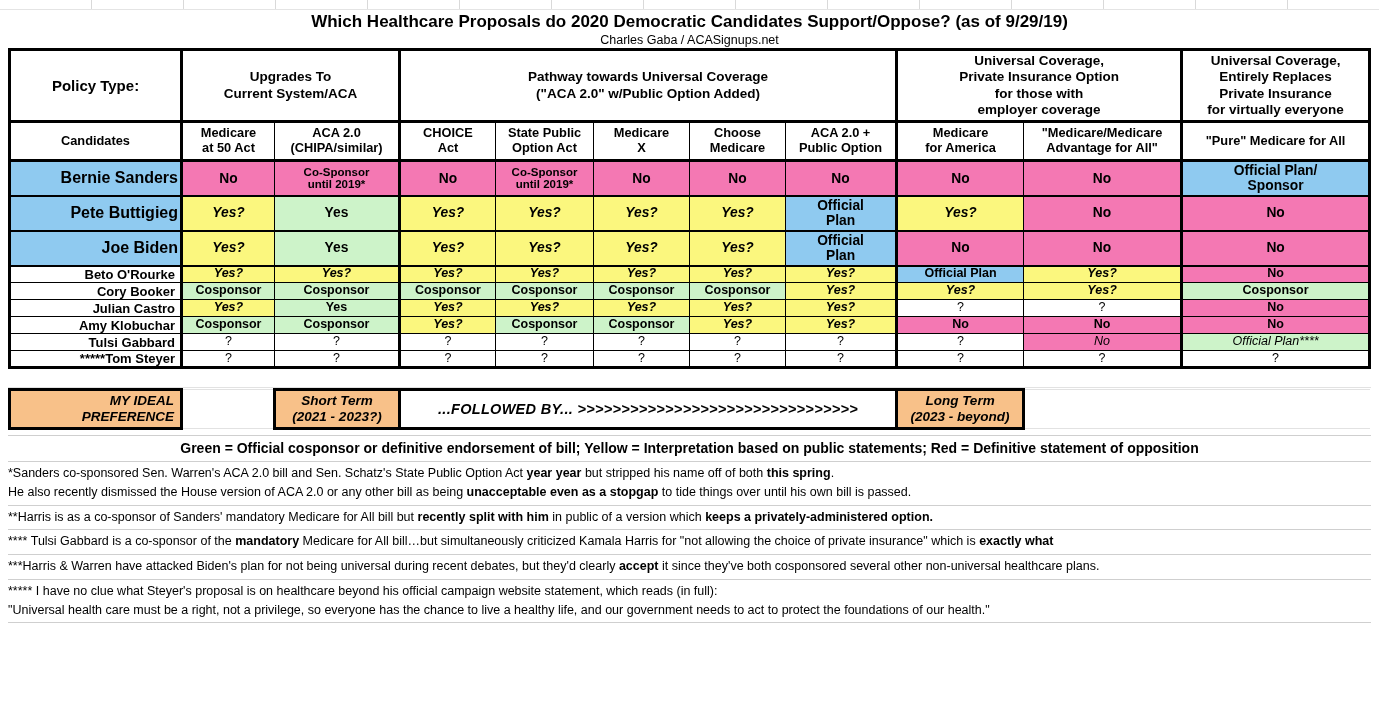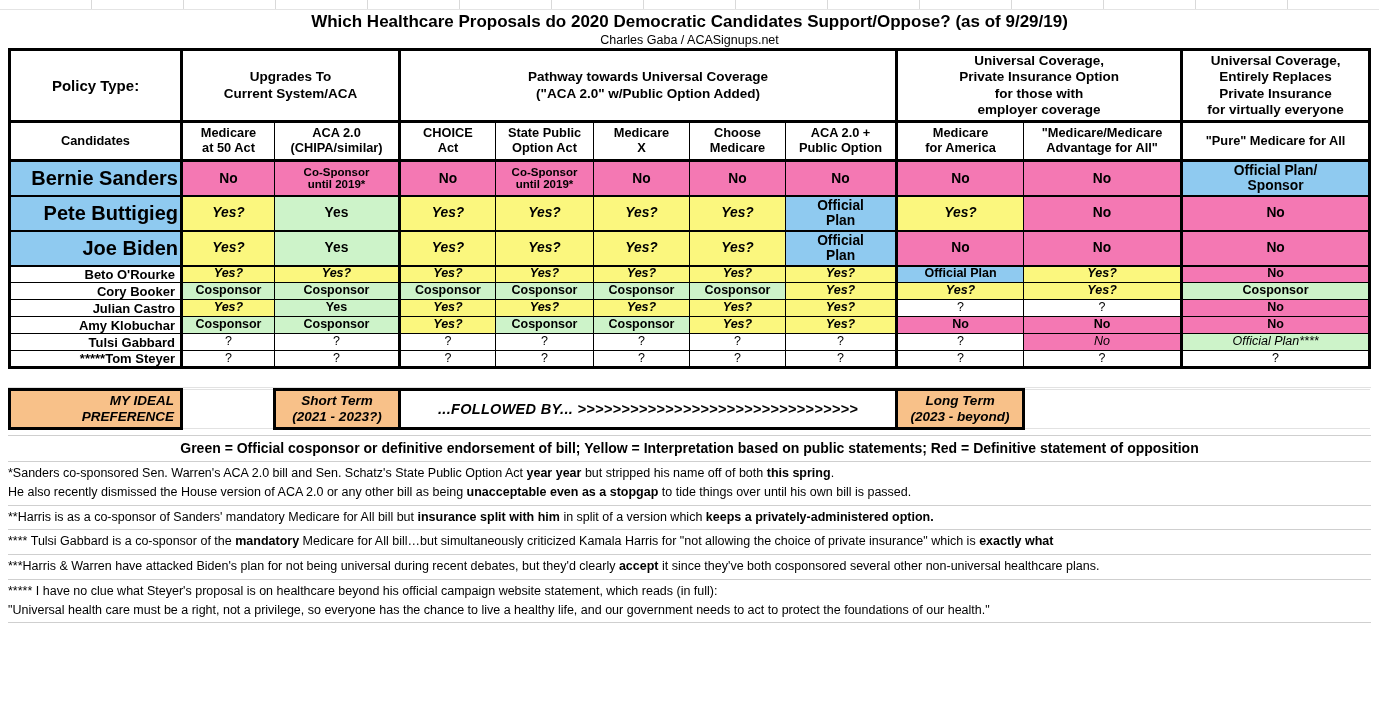"Bernie Sanders" tr.lg .name { font-size: 20px -> 16px }
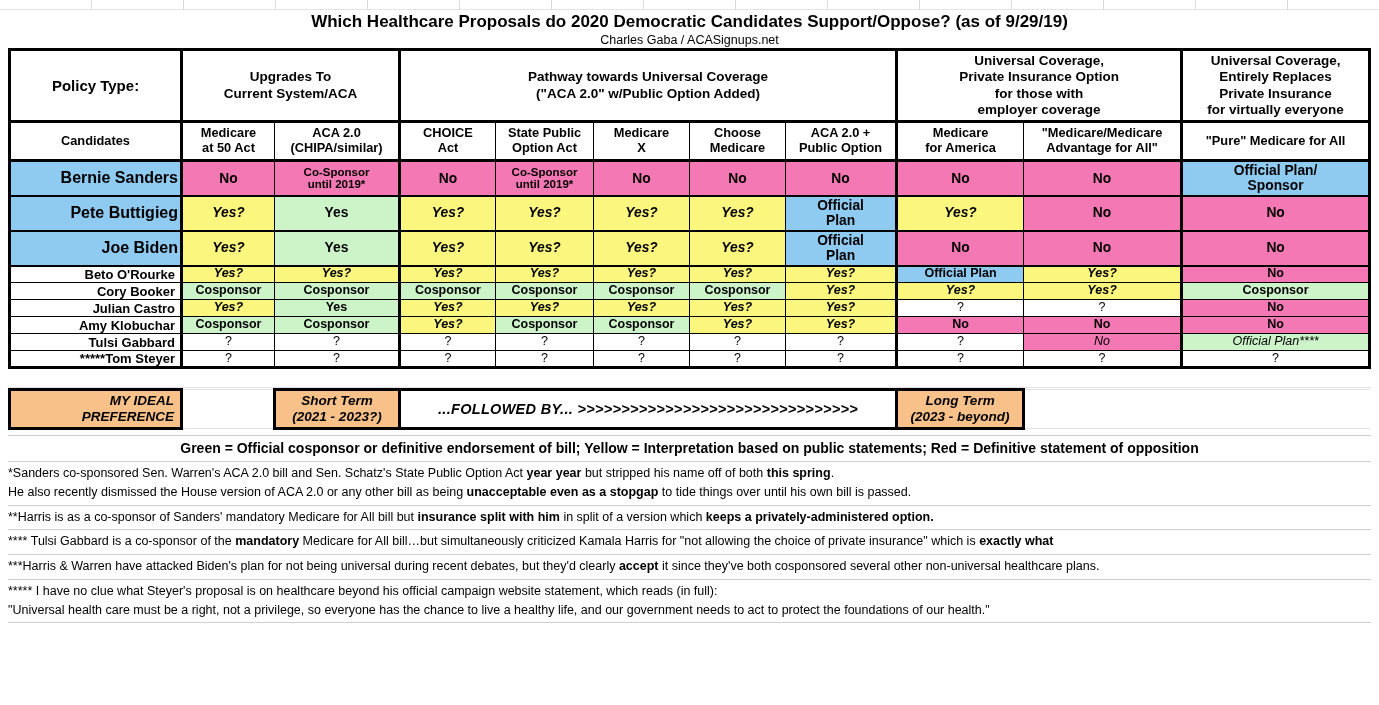"insurance split with him" span.fb { text: insurance -> recently }
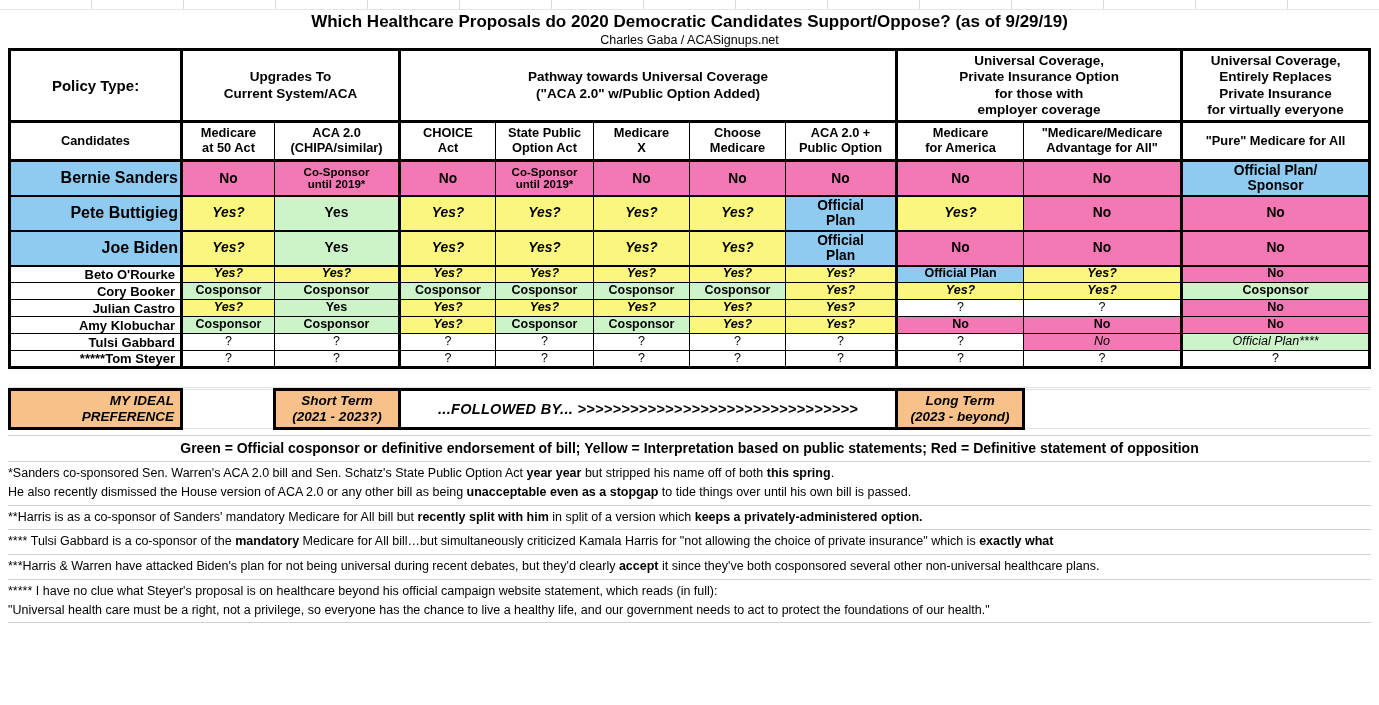"in split of a version" span { text: split -> public }
